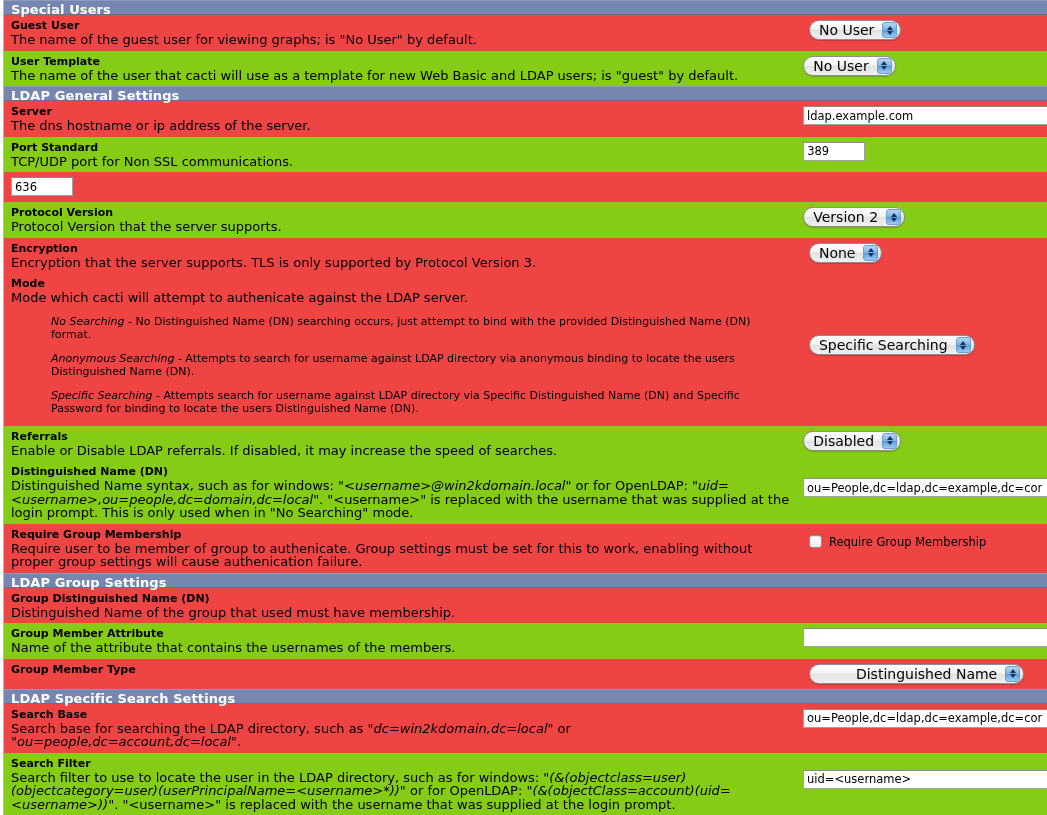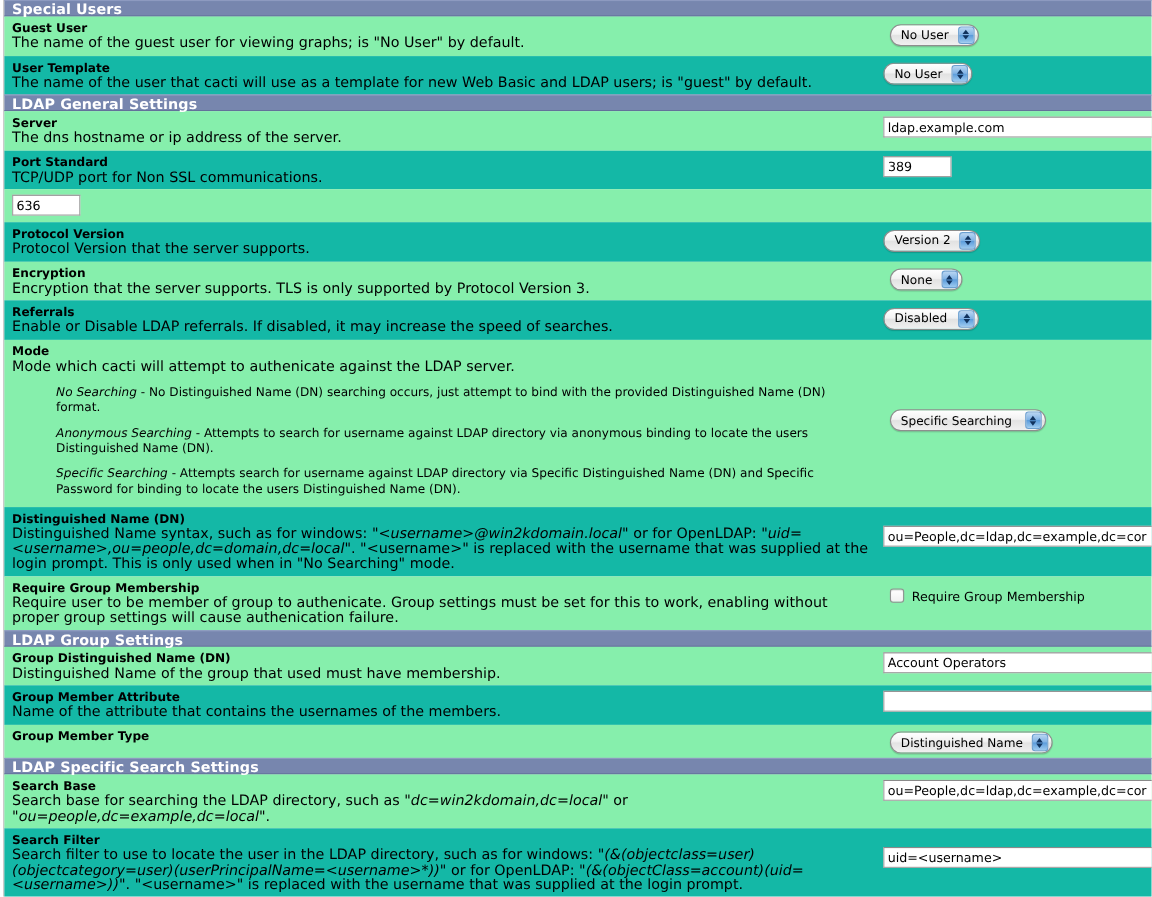"Guest User" .row.light { background: #86efac -> #ef4444 }
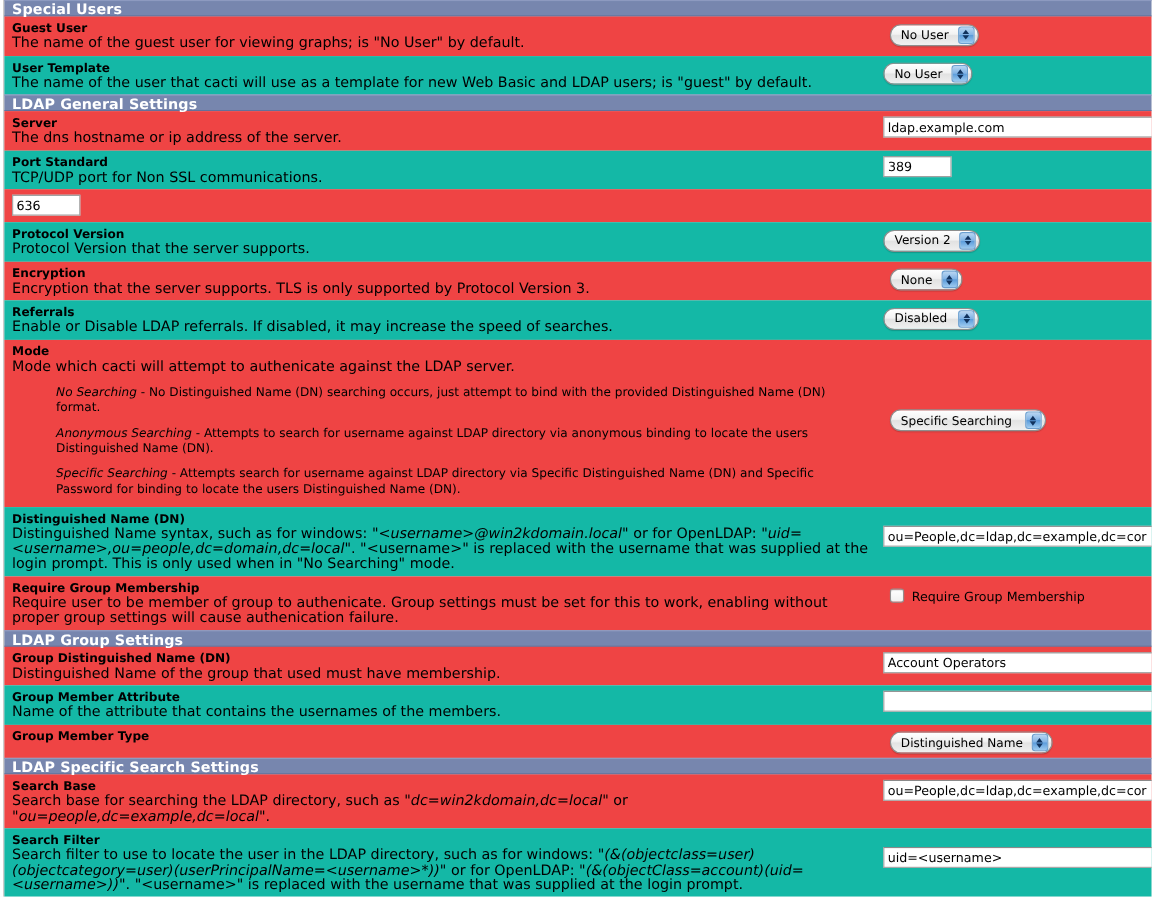"No User" .sel { font-size: 11px -> 14px }
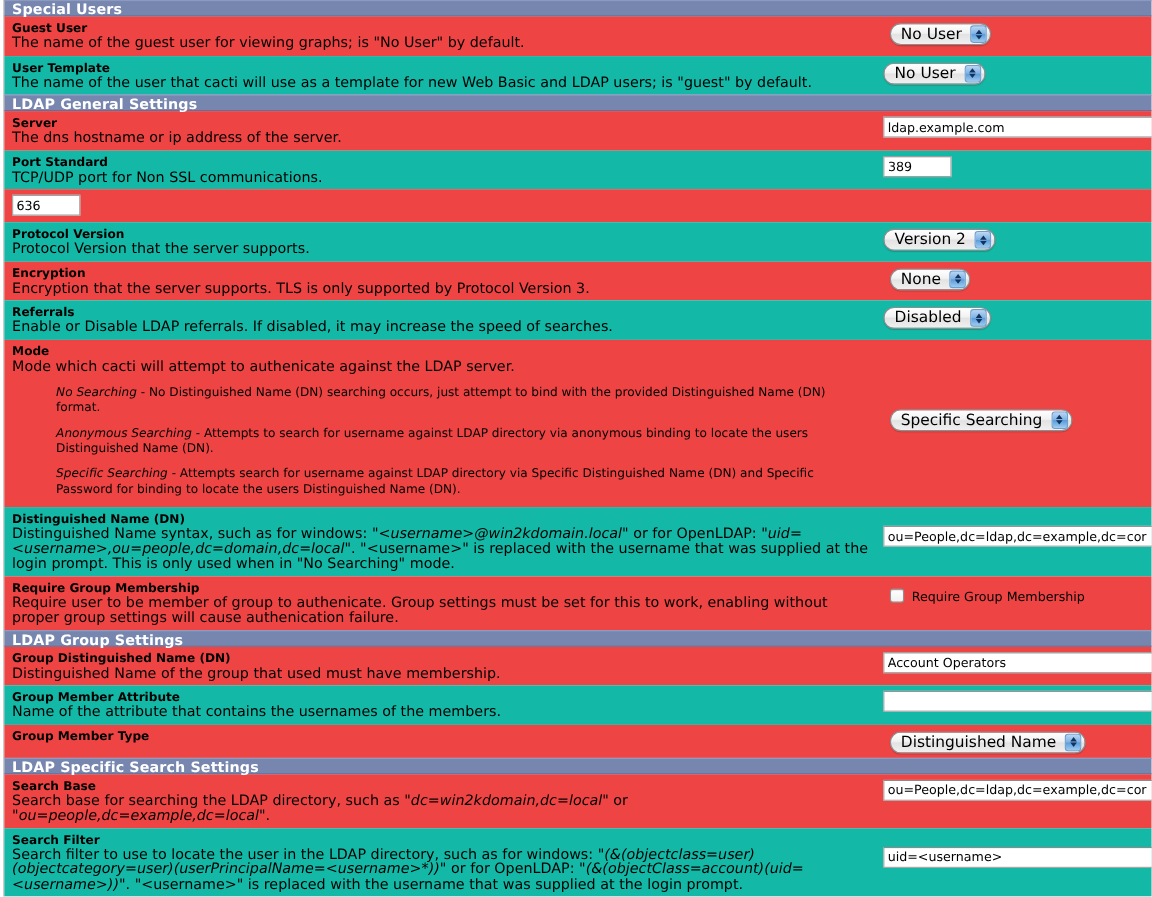"User Template" .row.dark { background: #14b8a6 -> #84cc16 }
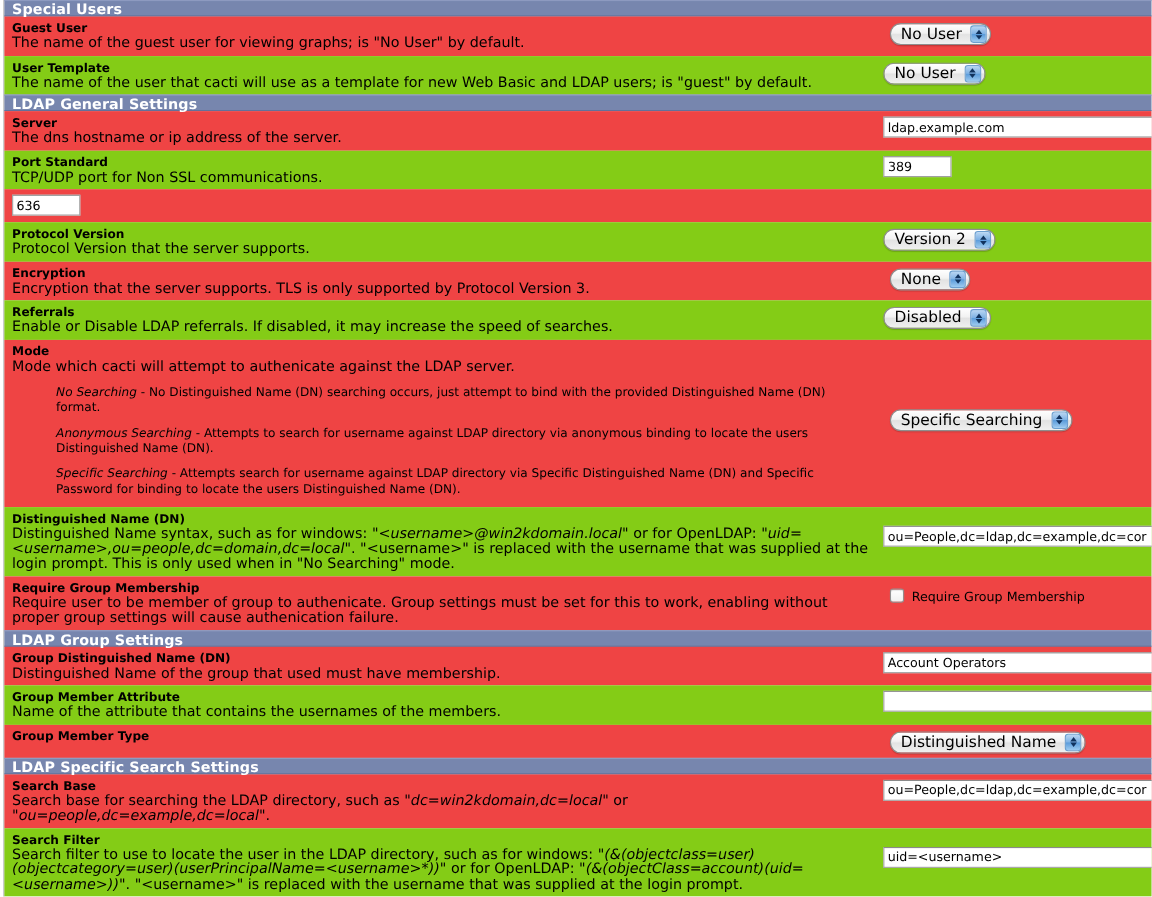"Referrals" div.row { order: before "Mode" -> after "Mode" }
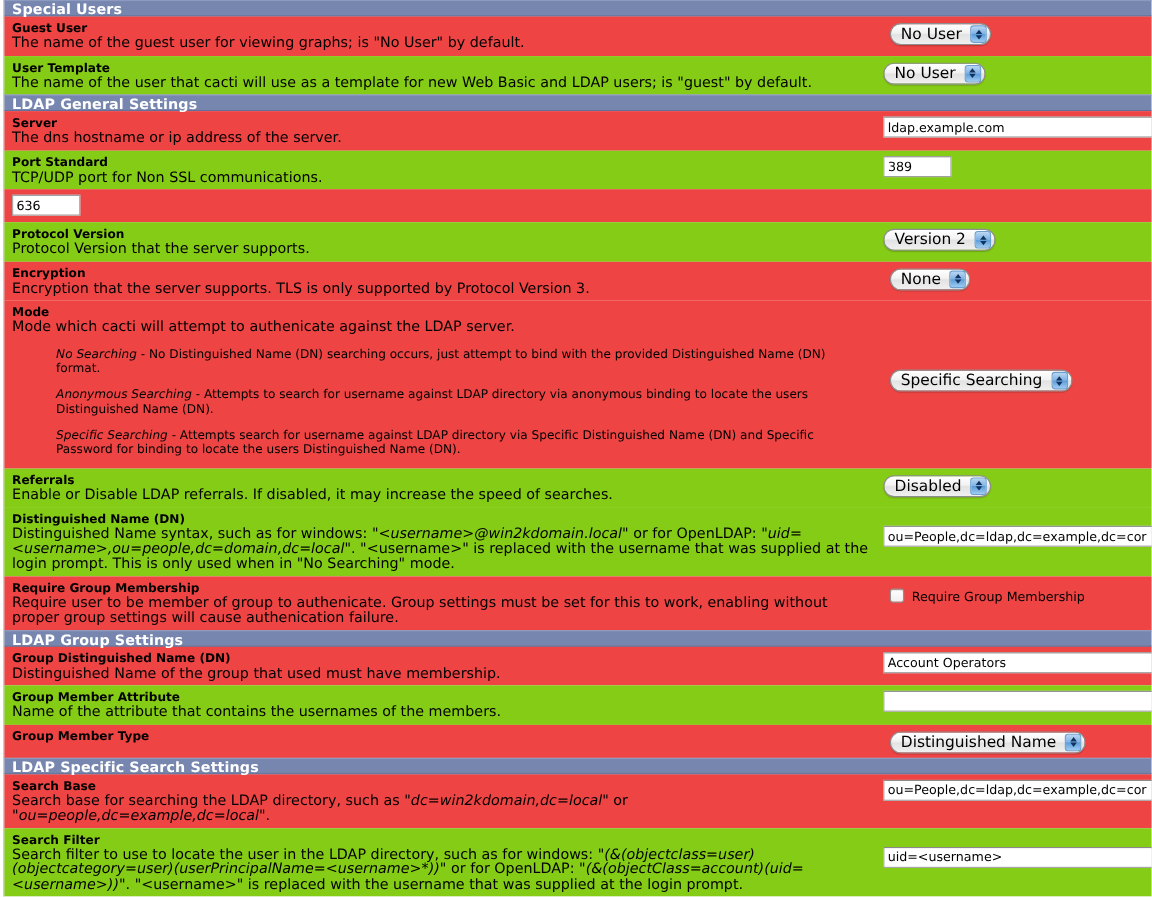"Account Operators" div.rowctl { html: <div> <input> </div> -> none }
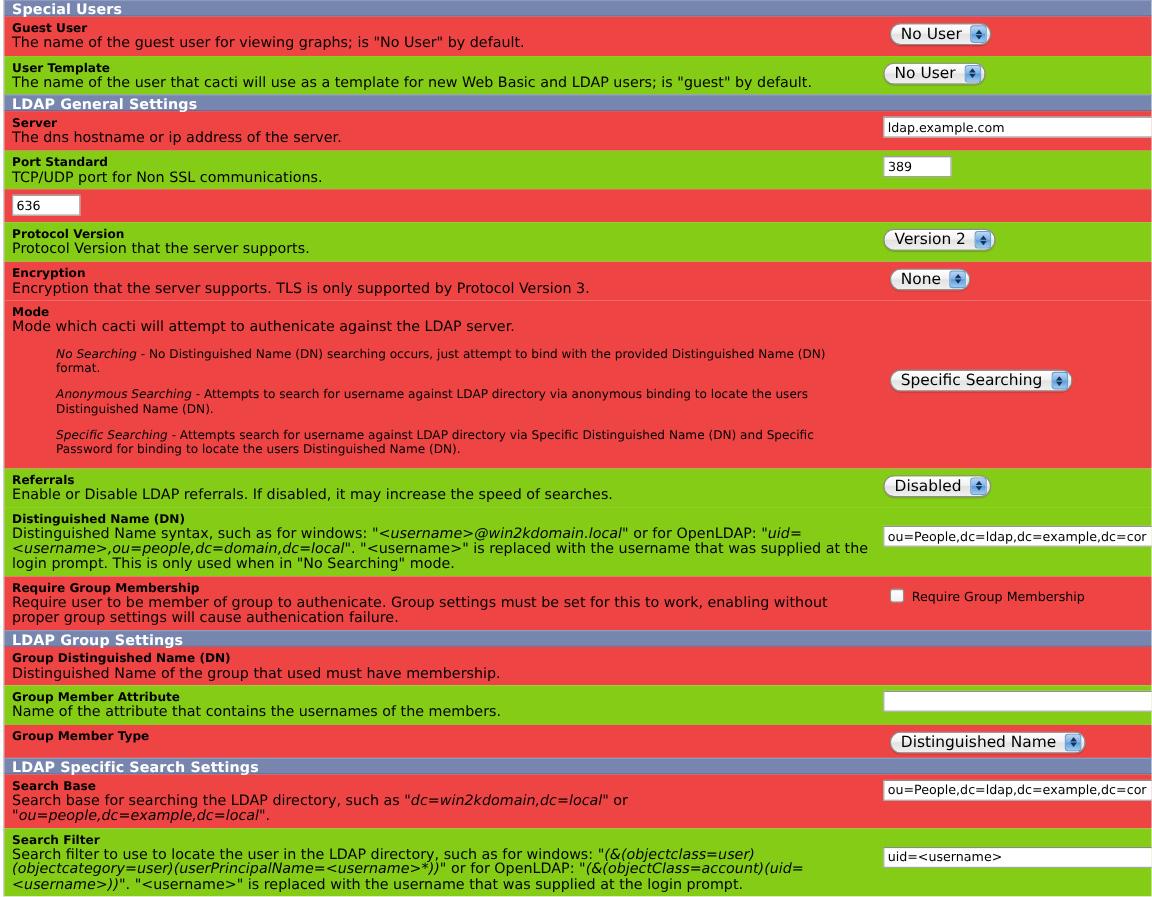"Distinguished Name" .sel.w-dn .lbl { margin-left: none -> 37px }
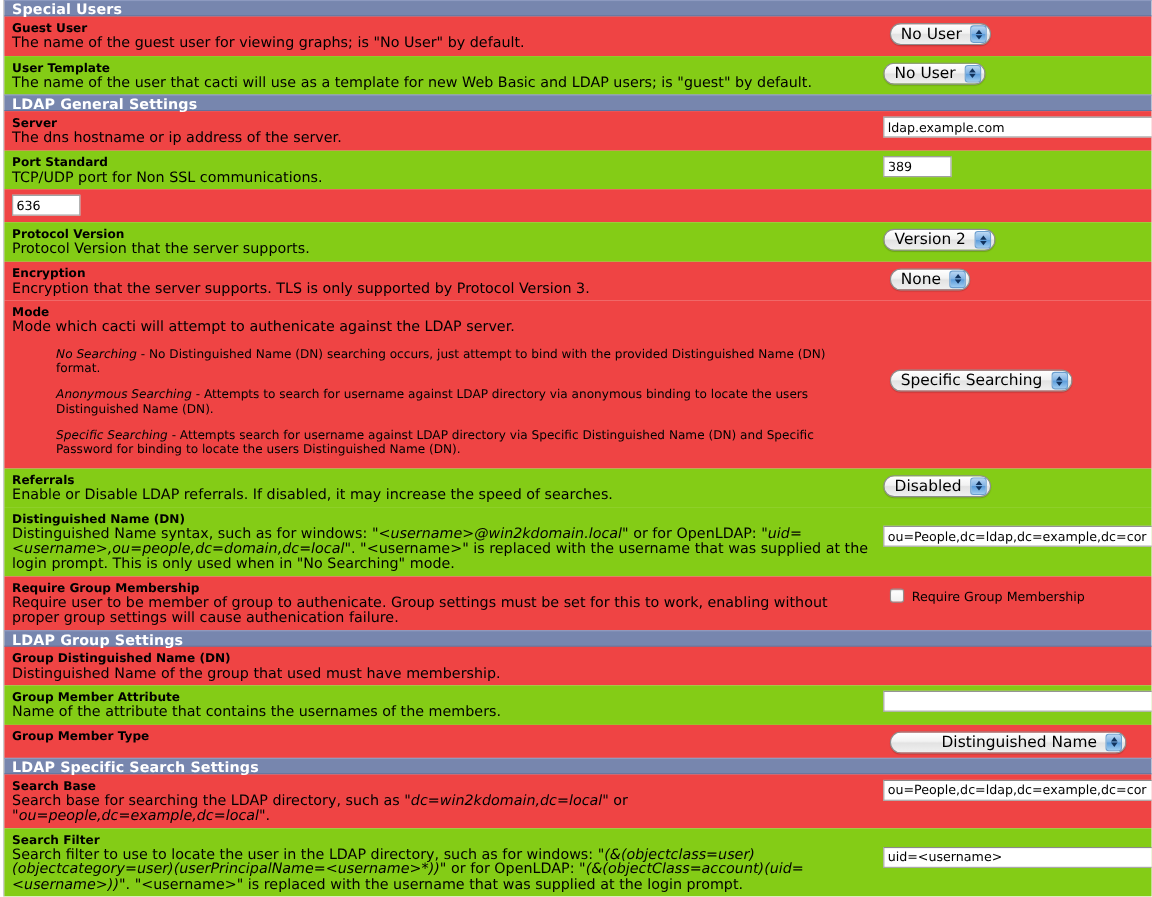"ou=people,dc=example,dc=local" i { text: example,dc -> account,dc }
